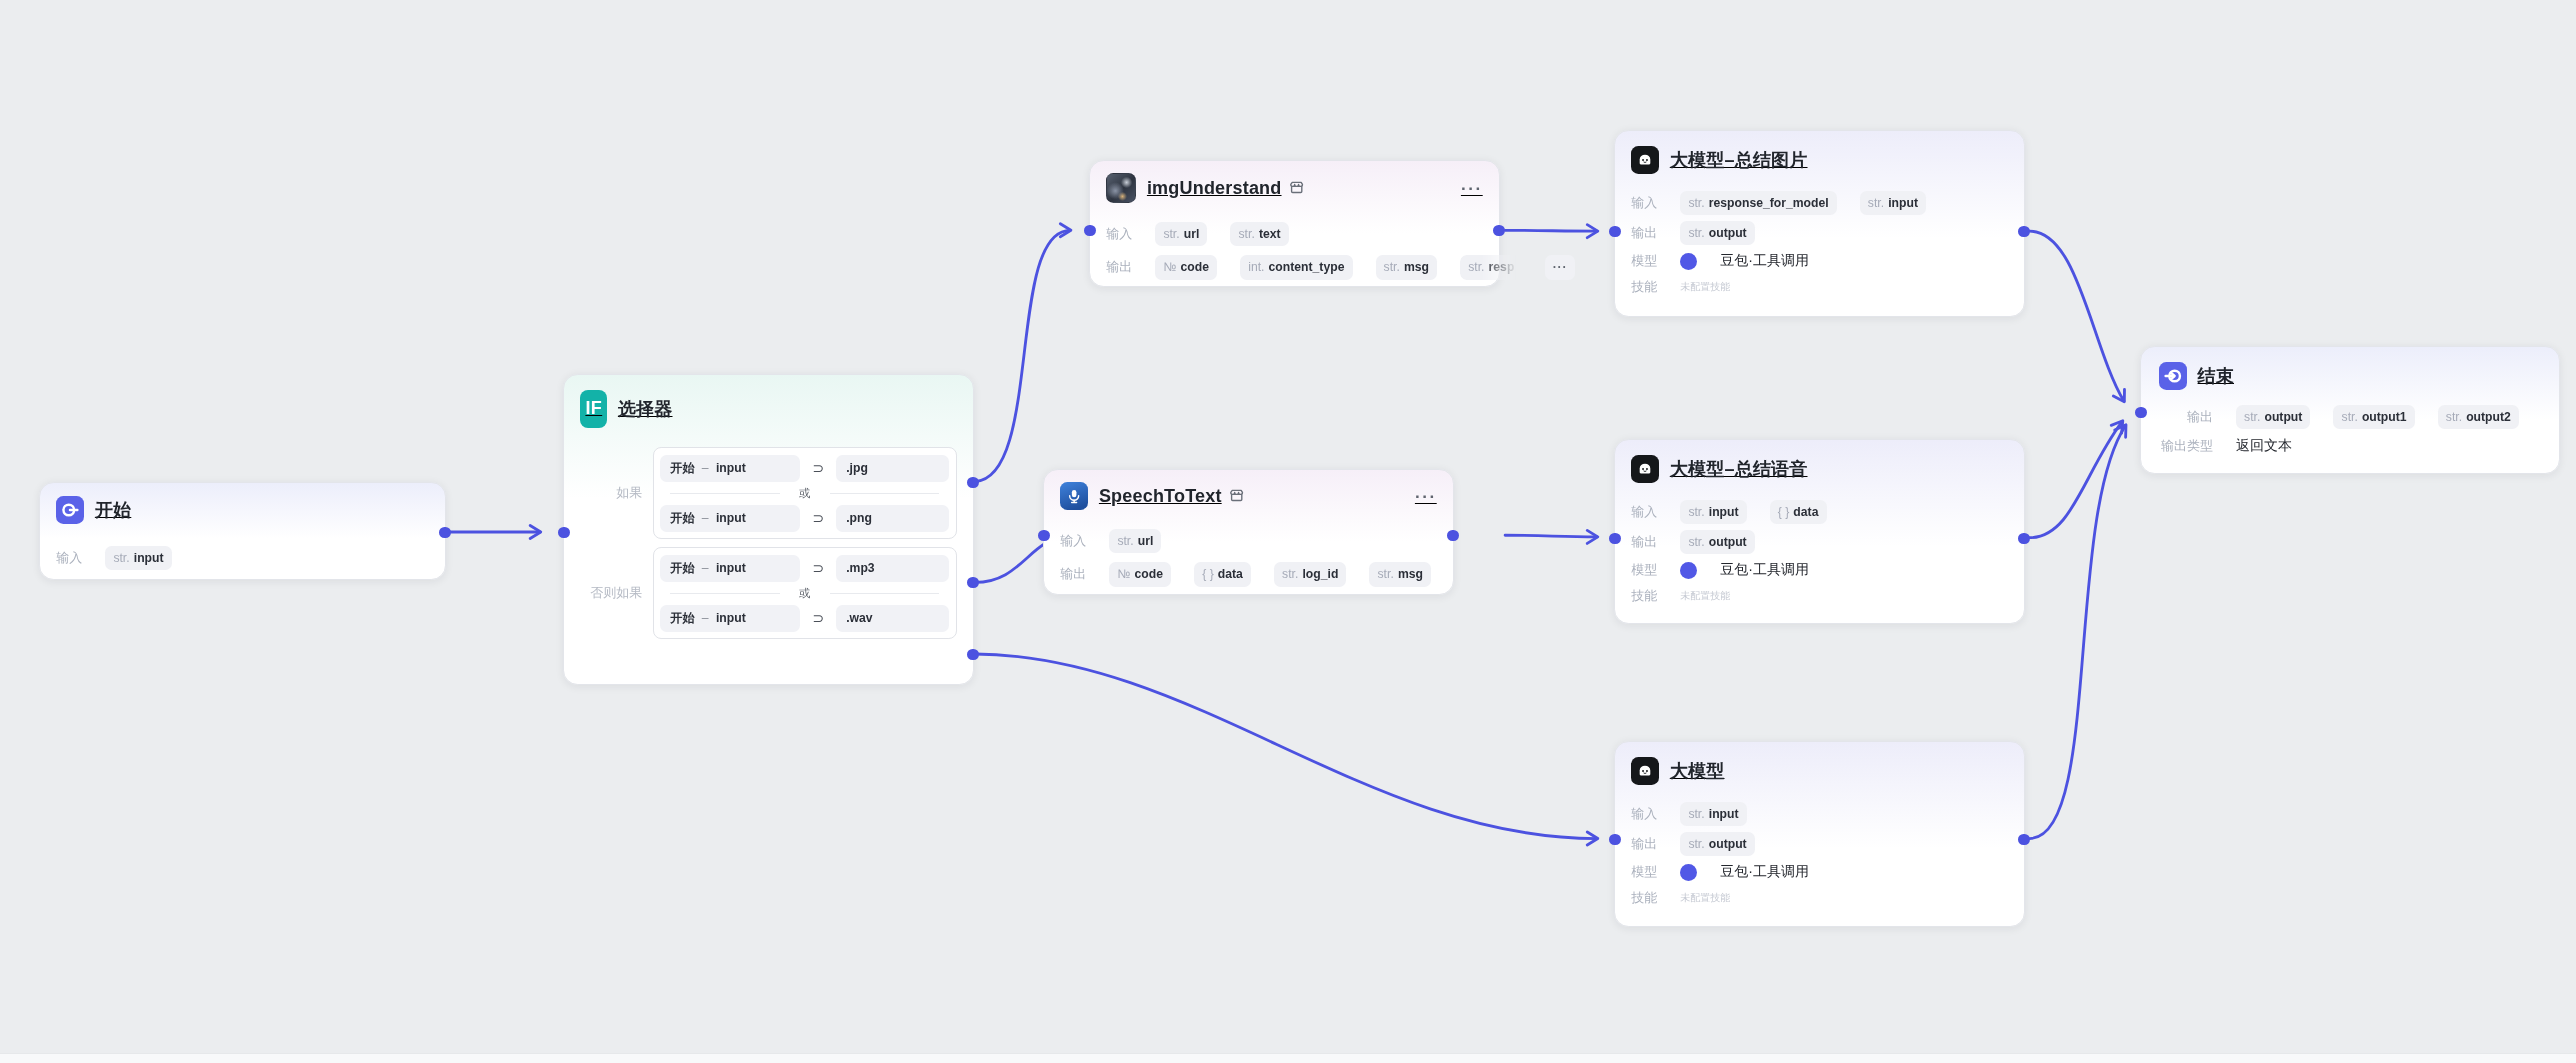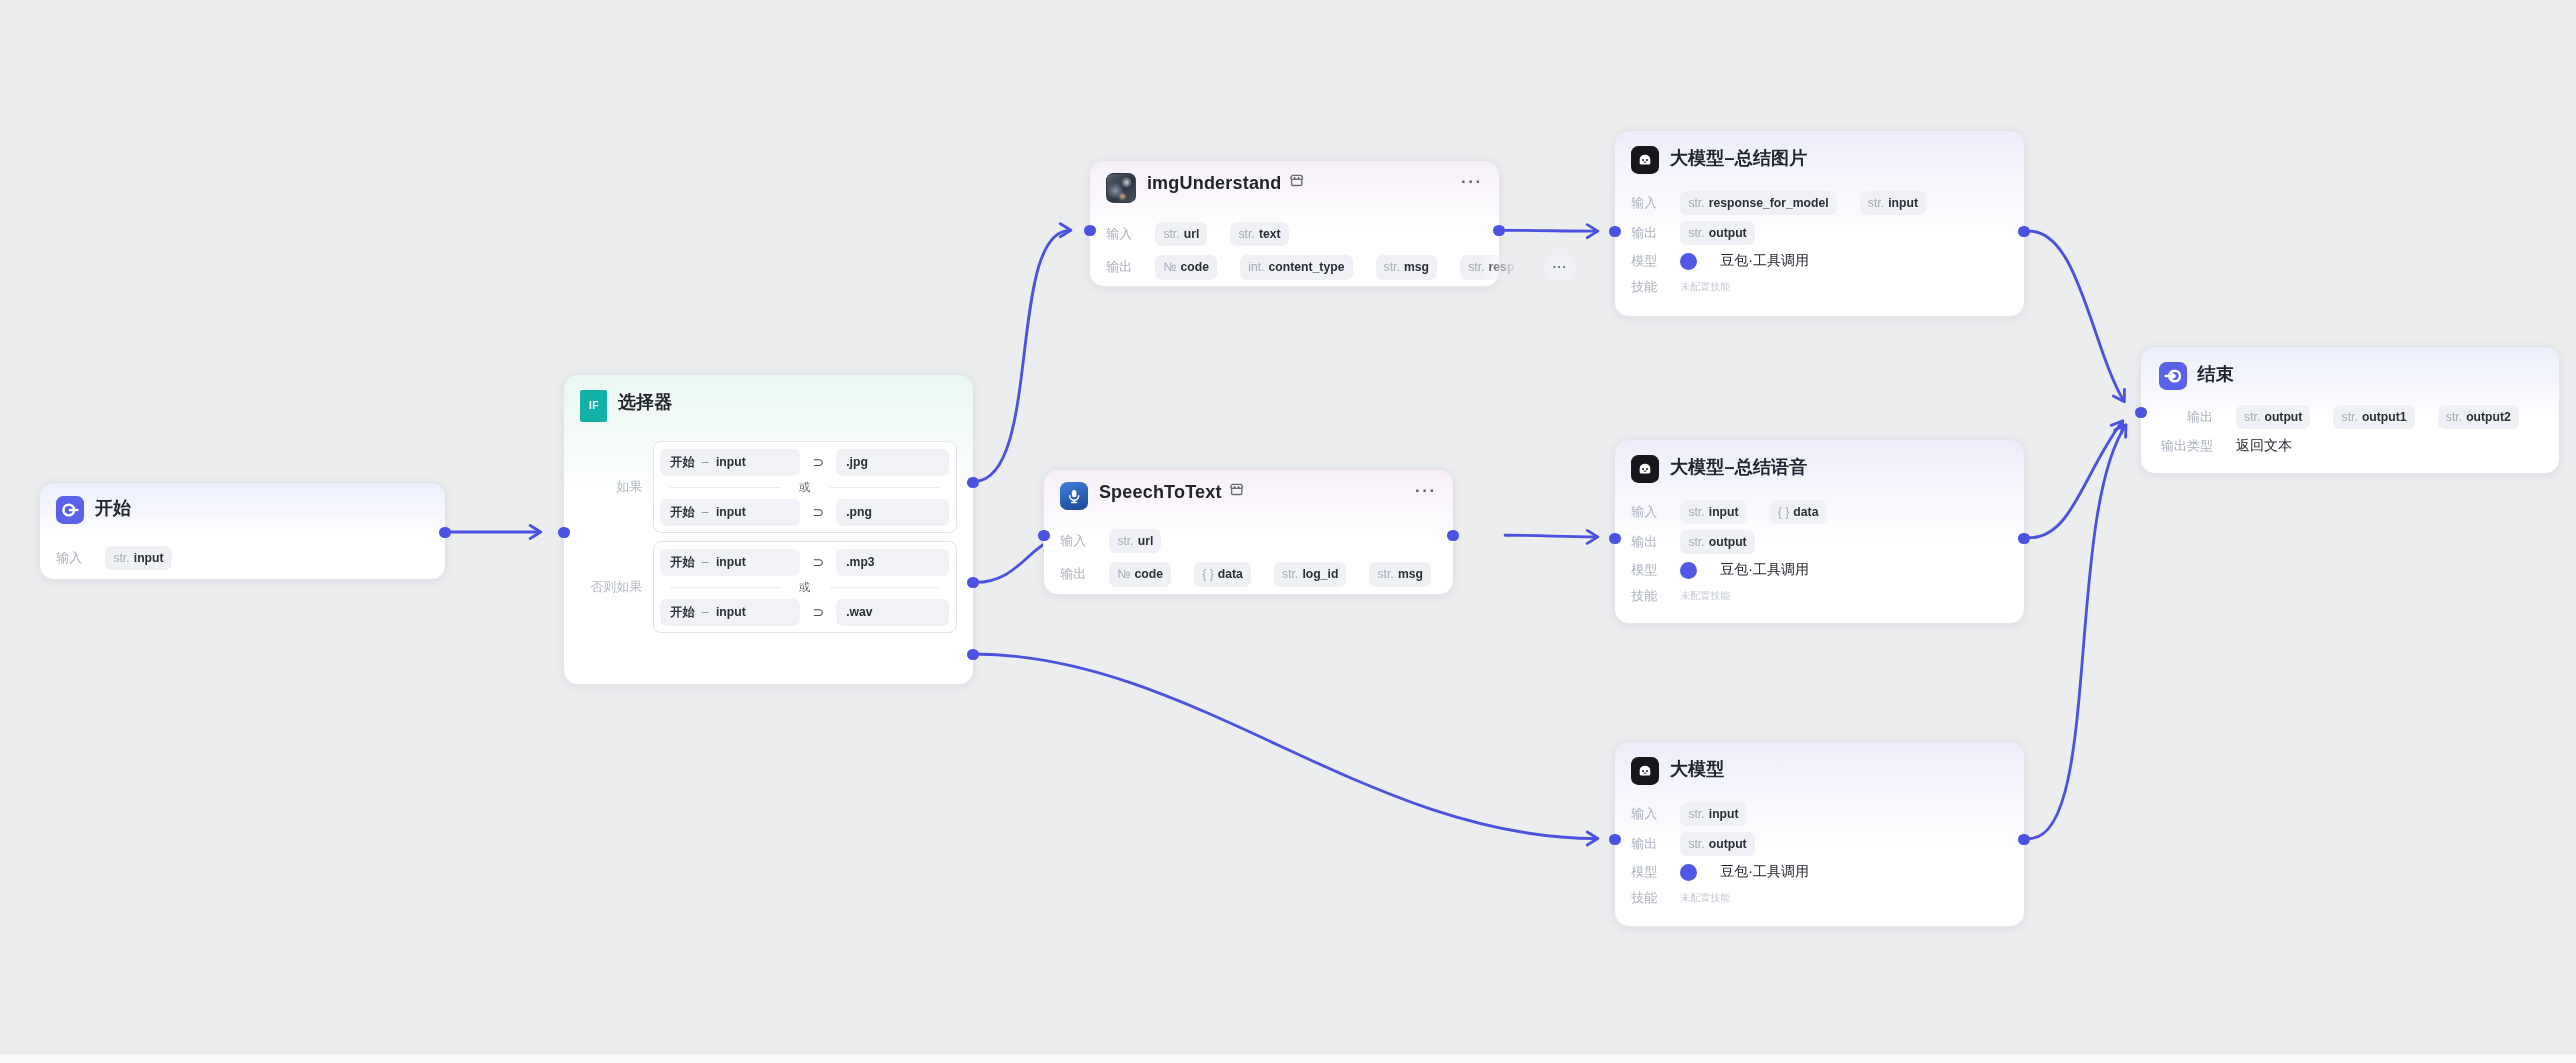"大模型–总结图片" .hdr { align-items: none -> center; text-decoration: none -> underline }
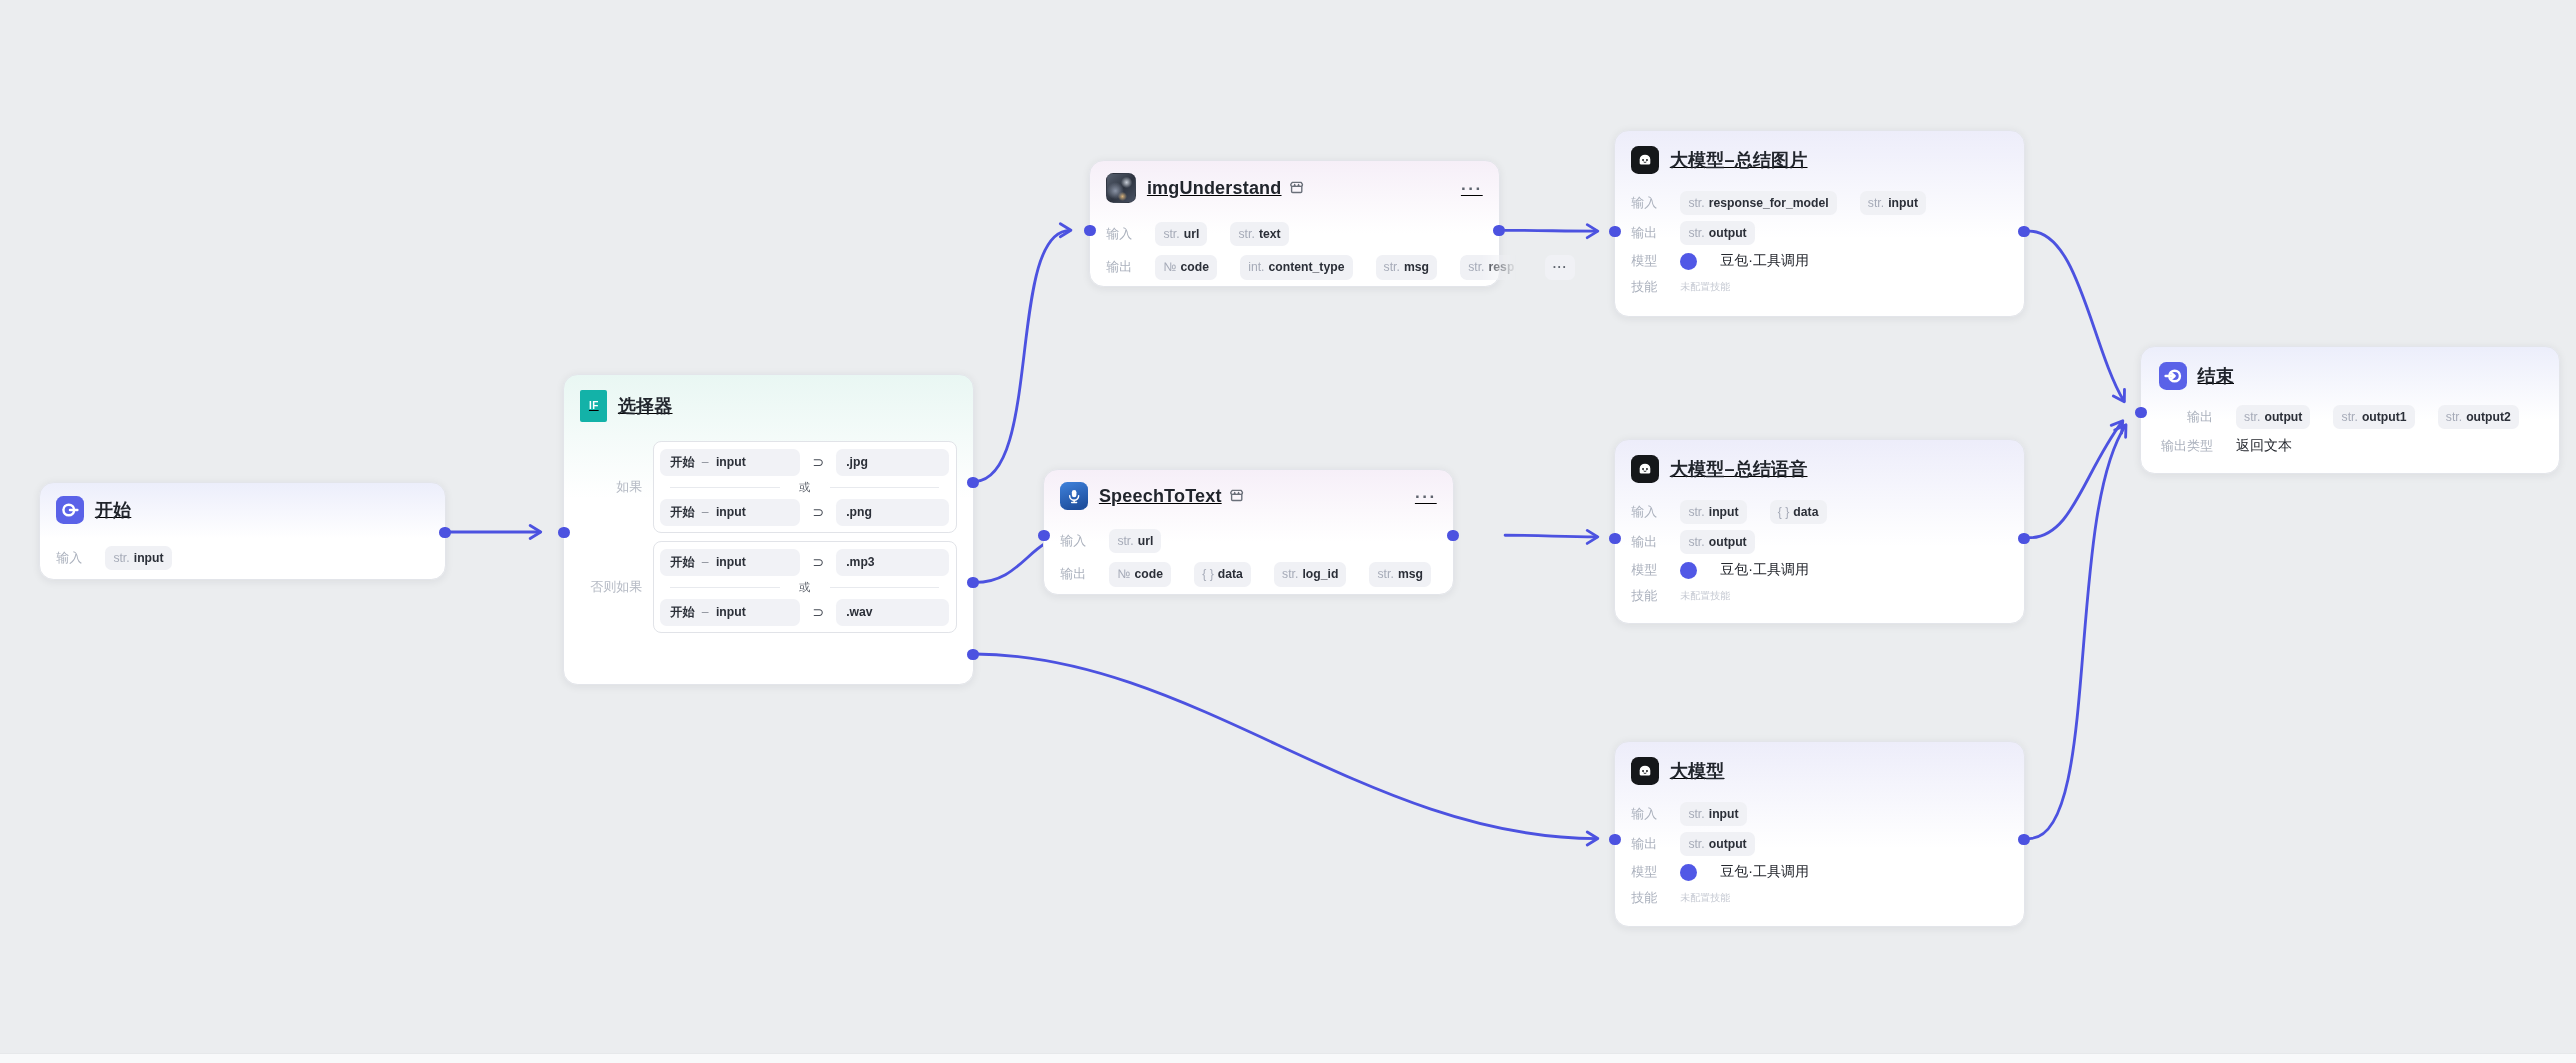"IF" .badge-if { border-radius: 2px -> 8px; font-size: 10px -> 18px; height: 32px -> 38px }
